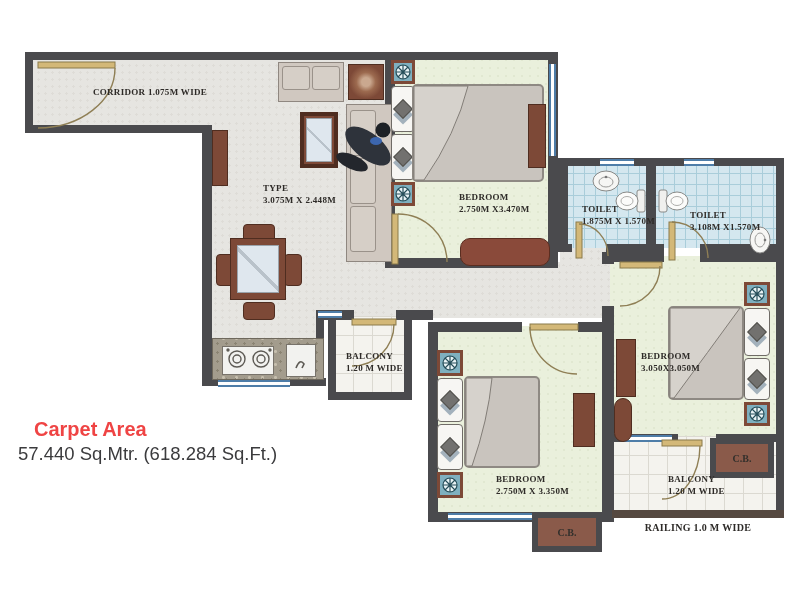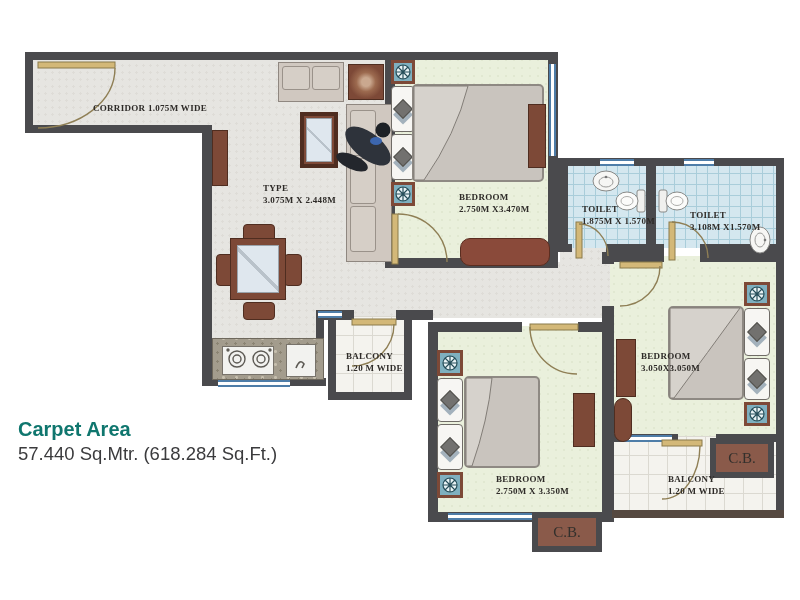"CORRIDOR 1.075M WIDE" div.rlbl { margin-top: 16px -> none }
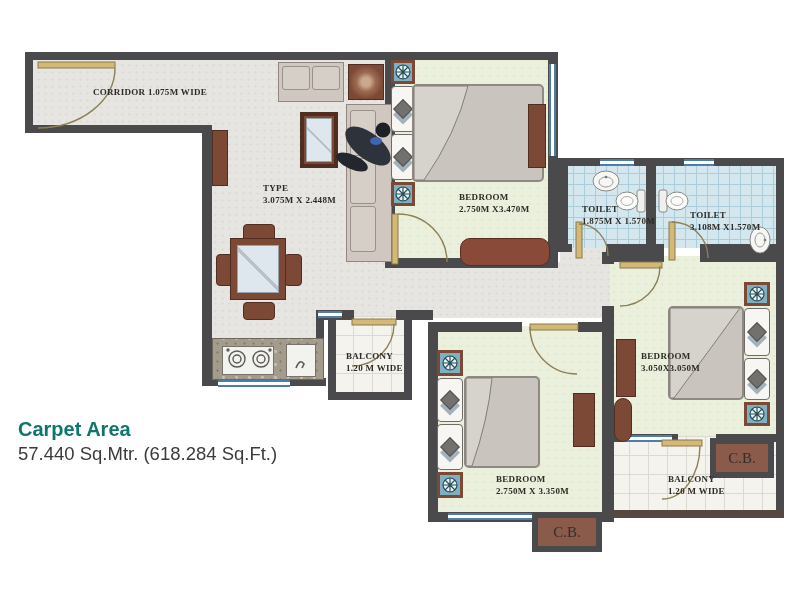"Carpet Area" .area-label { color: #0f766e -> #ef4444; margin: 2px 0 -> 2px 16px }
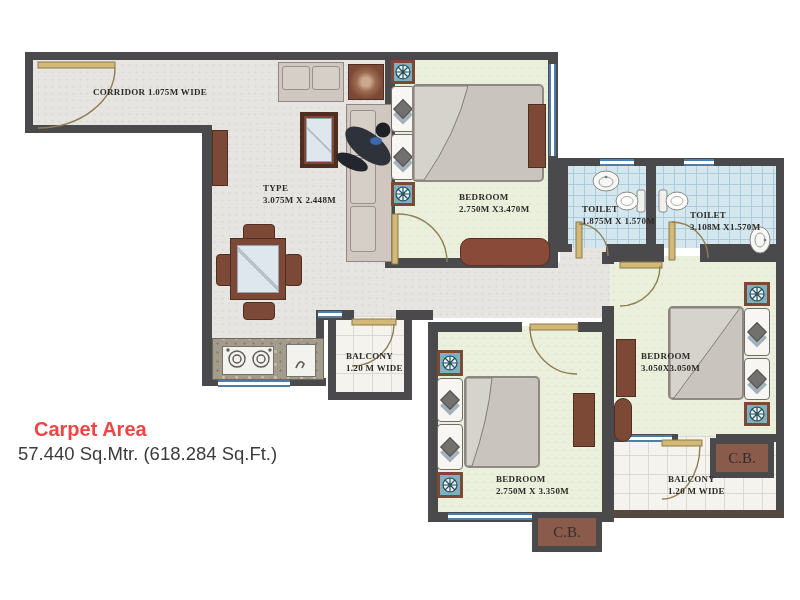"C.B." .cb-txt { font-size: 15px -> 10px; font-weight: normal -> bold }
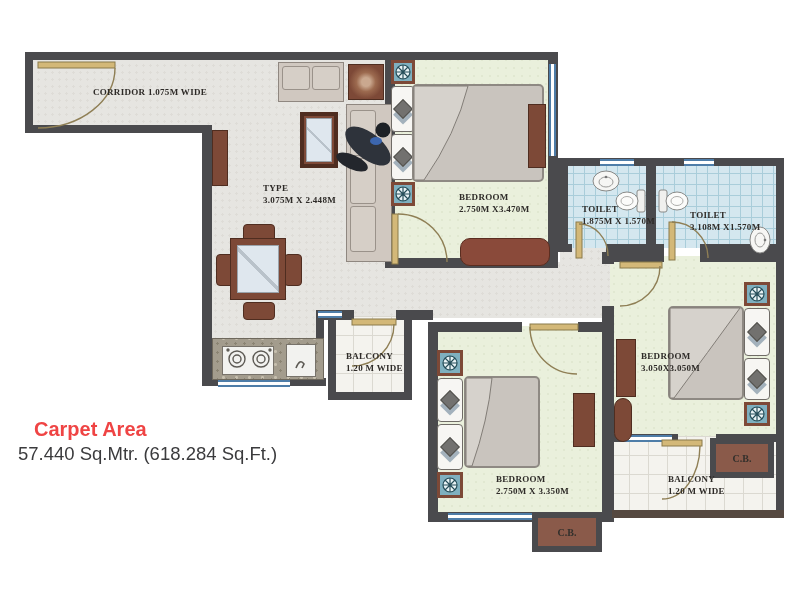"RAILING 1.0 M WIDE" div.rlbl { html: none -> <div>RAILING 1.0 M WIDE</div> }
